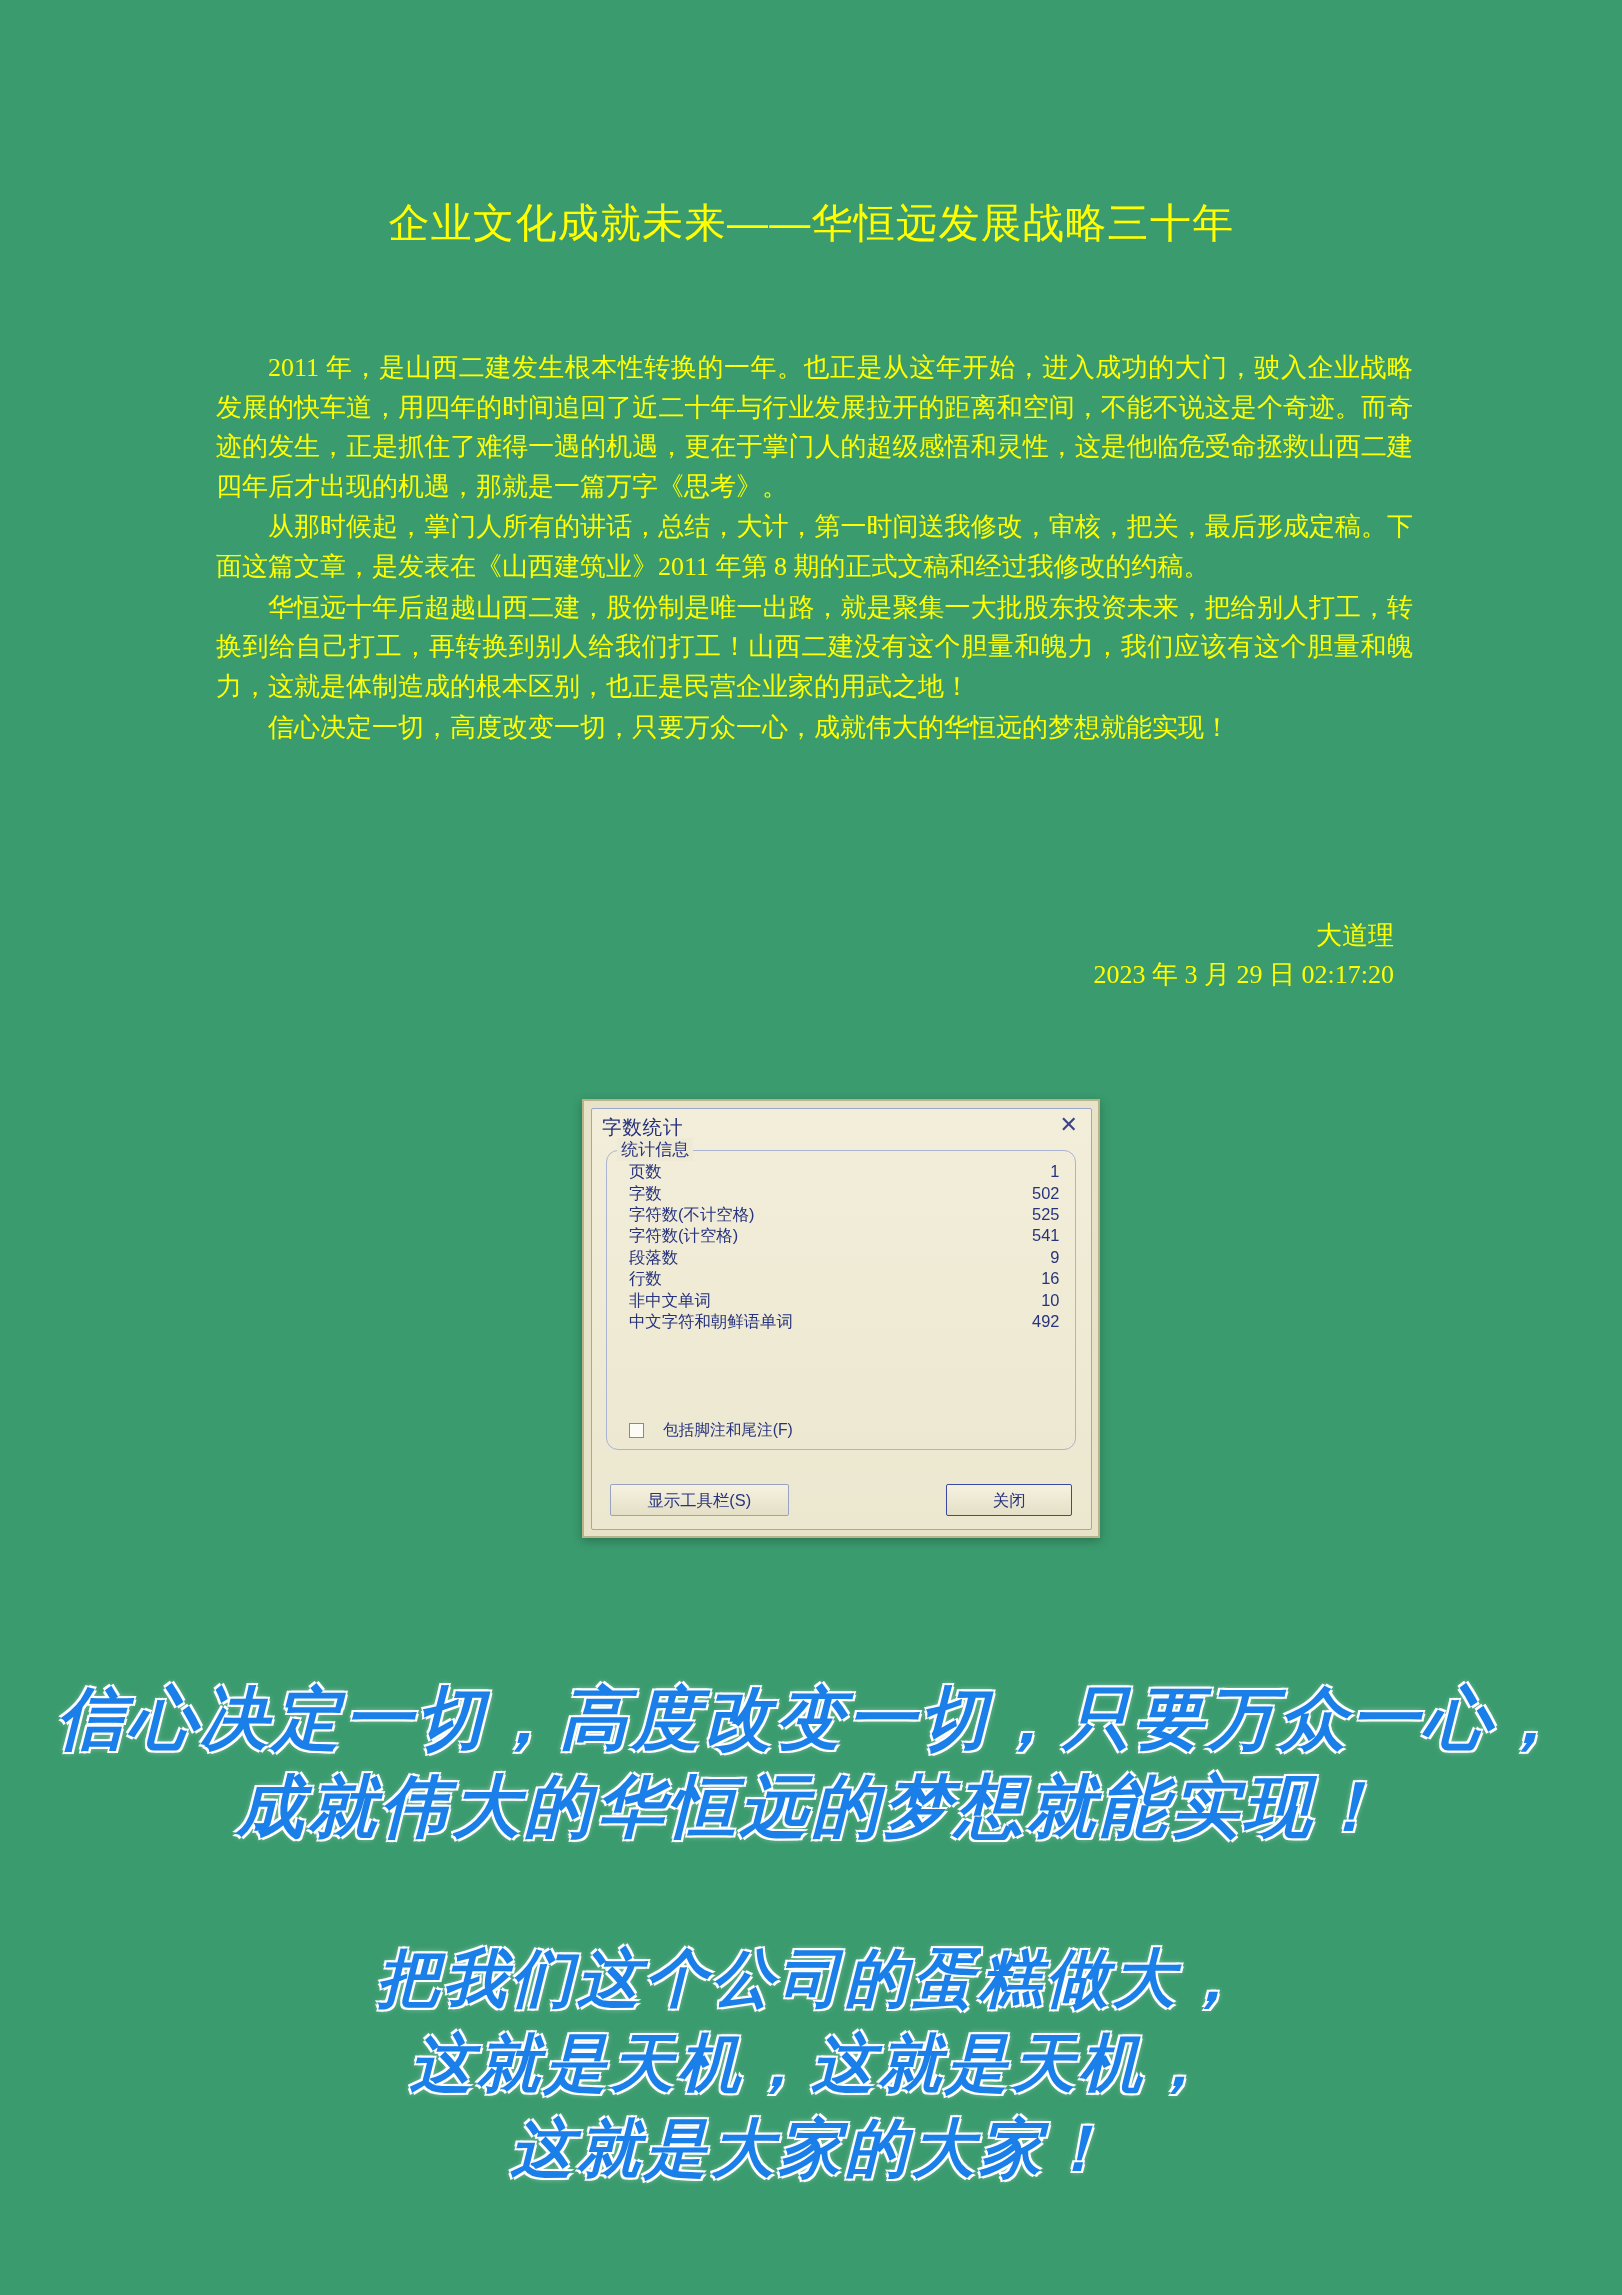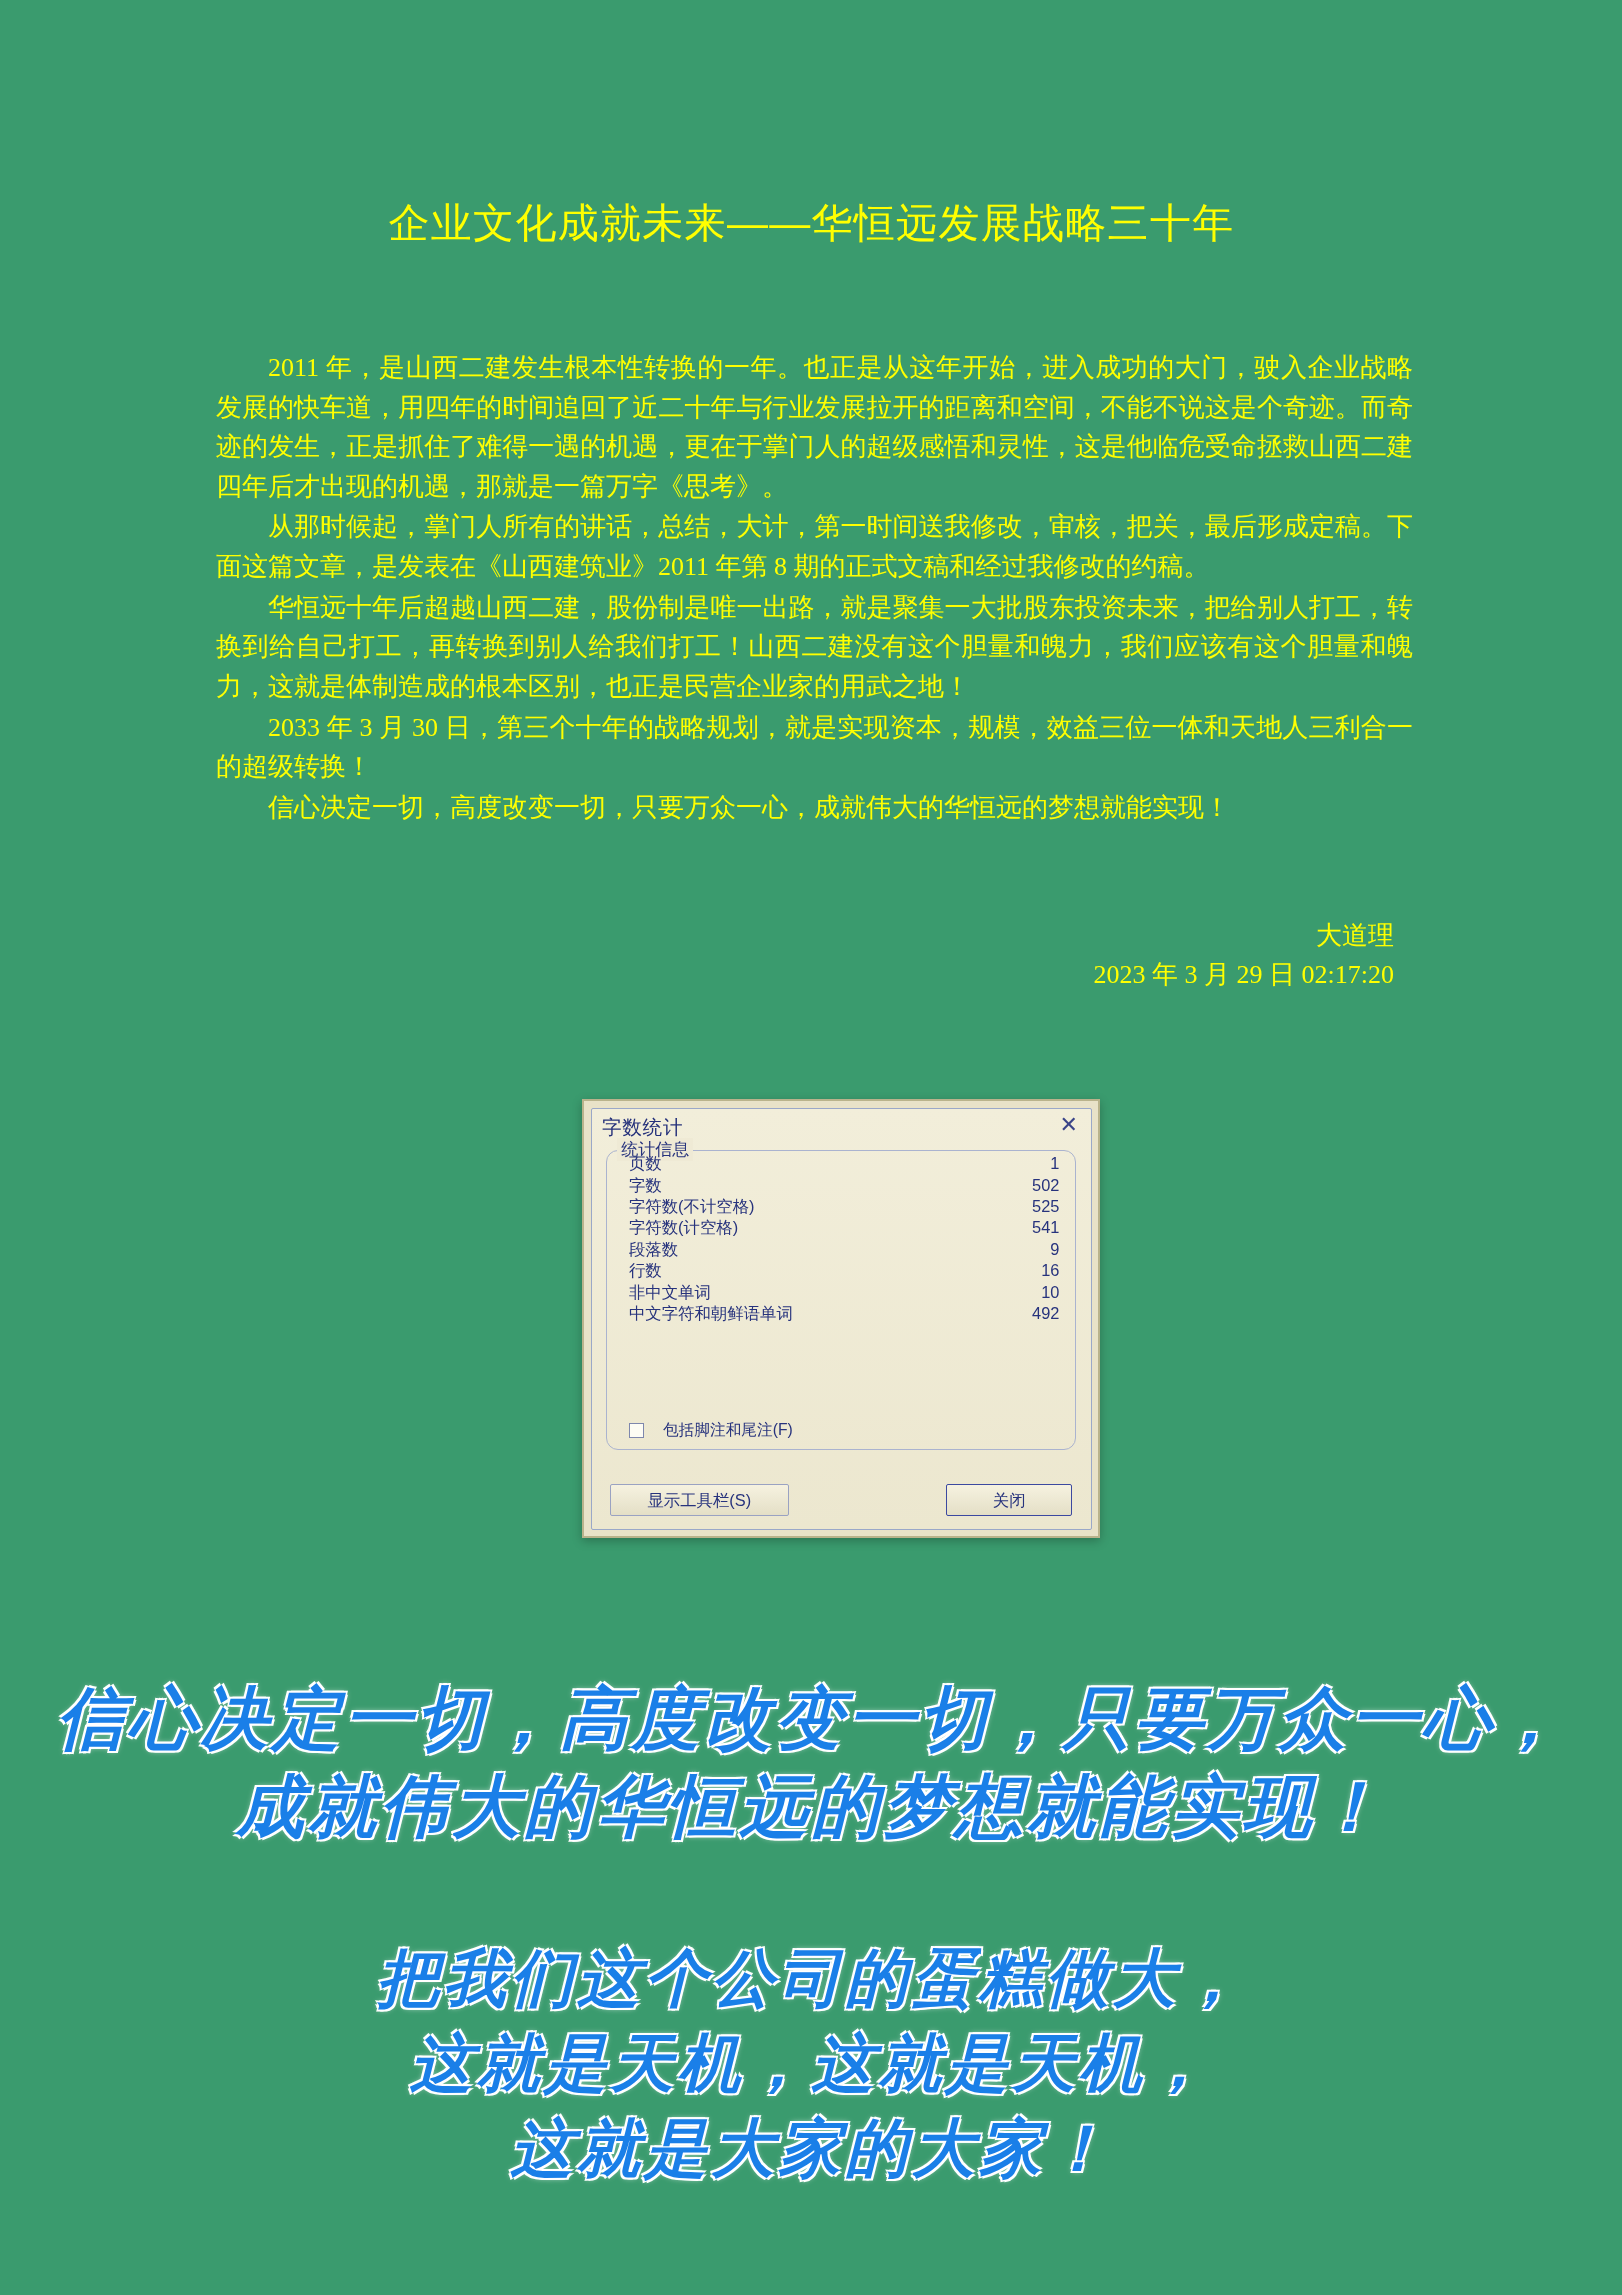"2033 年 3 月 30" p { html: <p>2033 年 3 月 30 日，第三个十年的战略规划，就是实现资本，规模，效益三位一体和天地人三利合一的超级转换！</p> -> none }
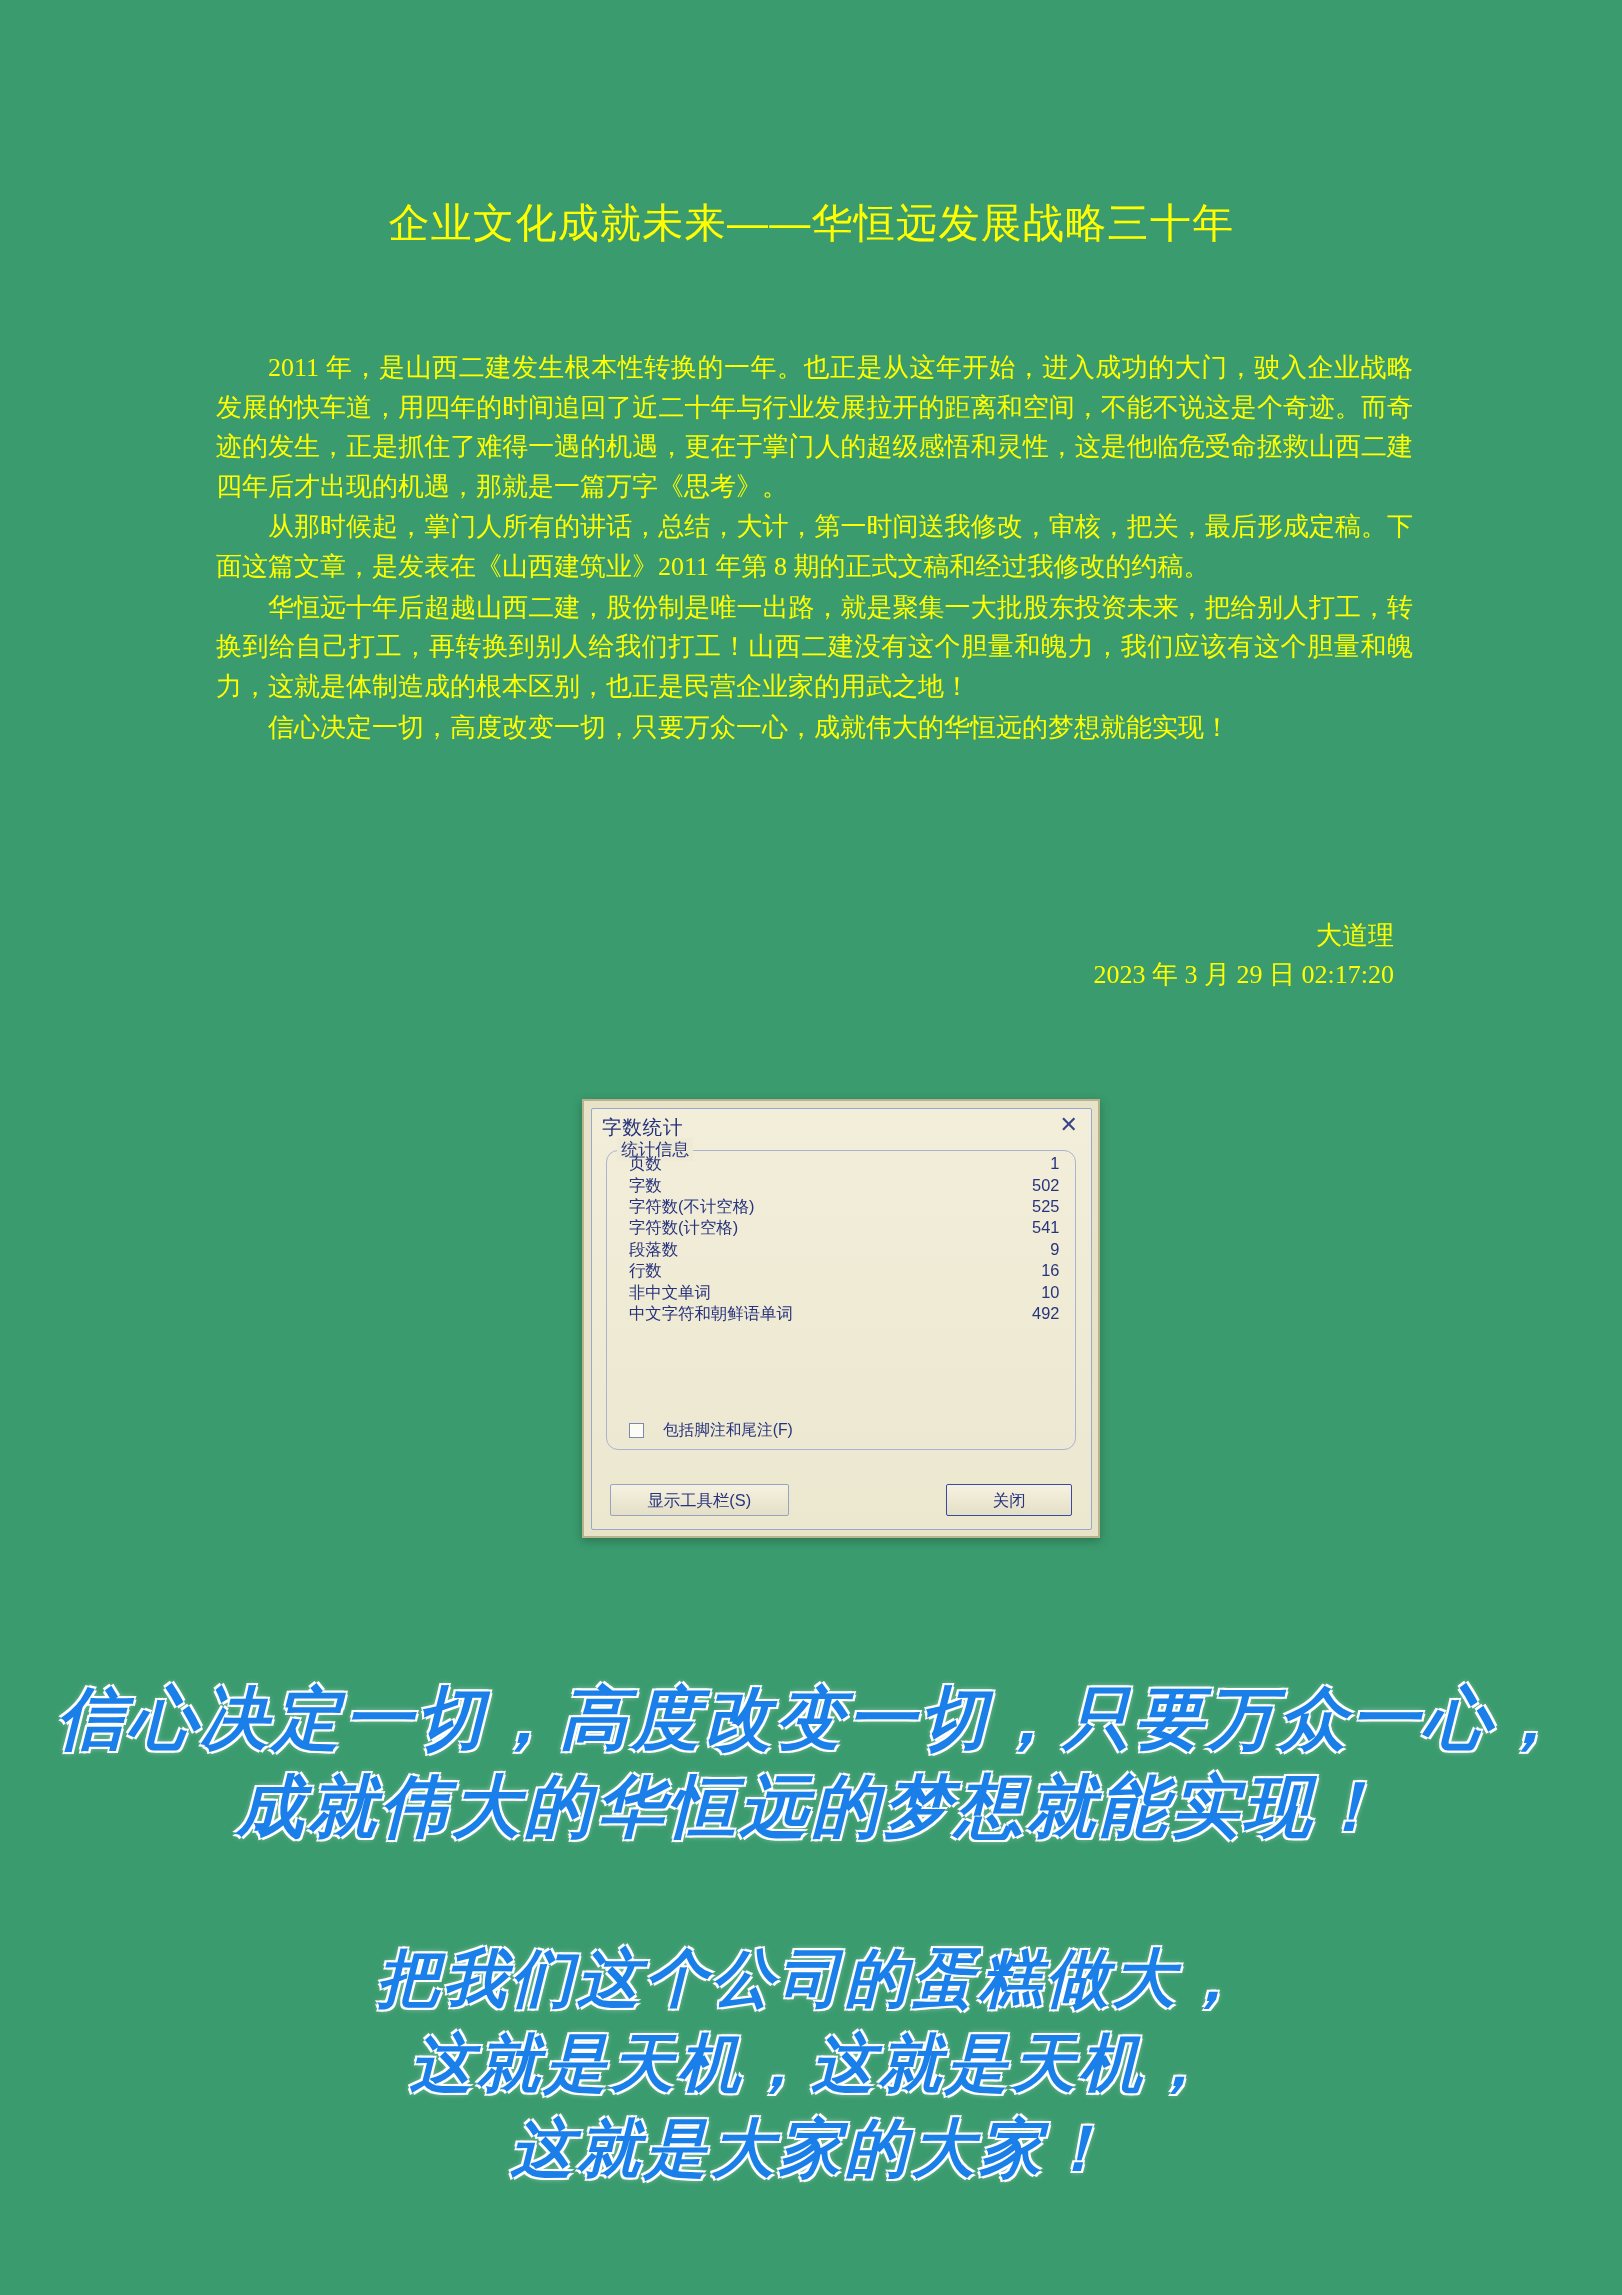"页数" div { padding-top: 2px -> 10px }
